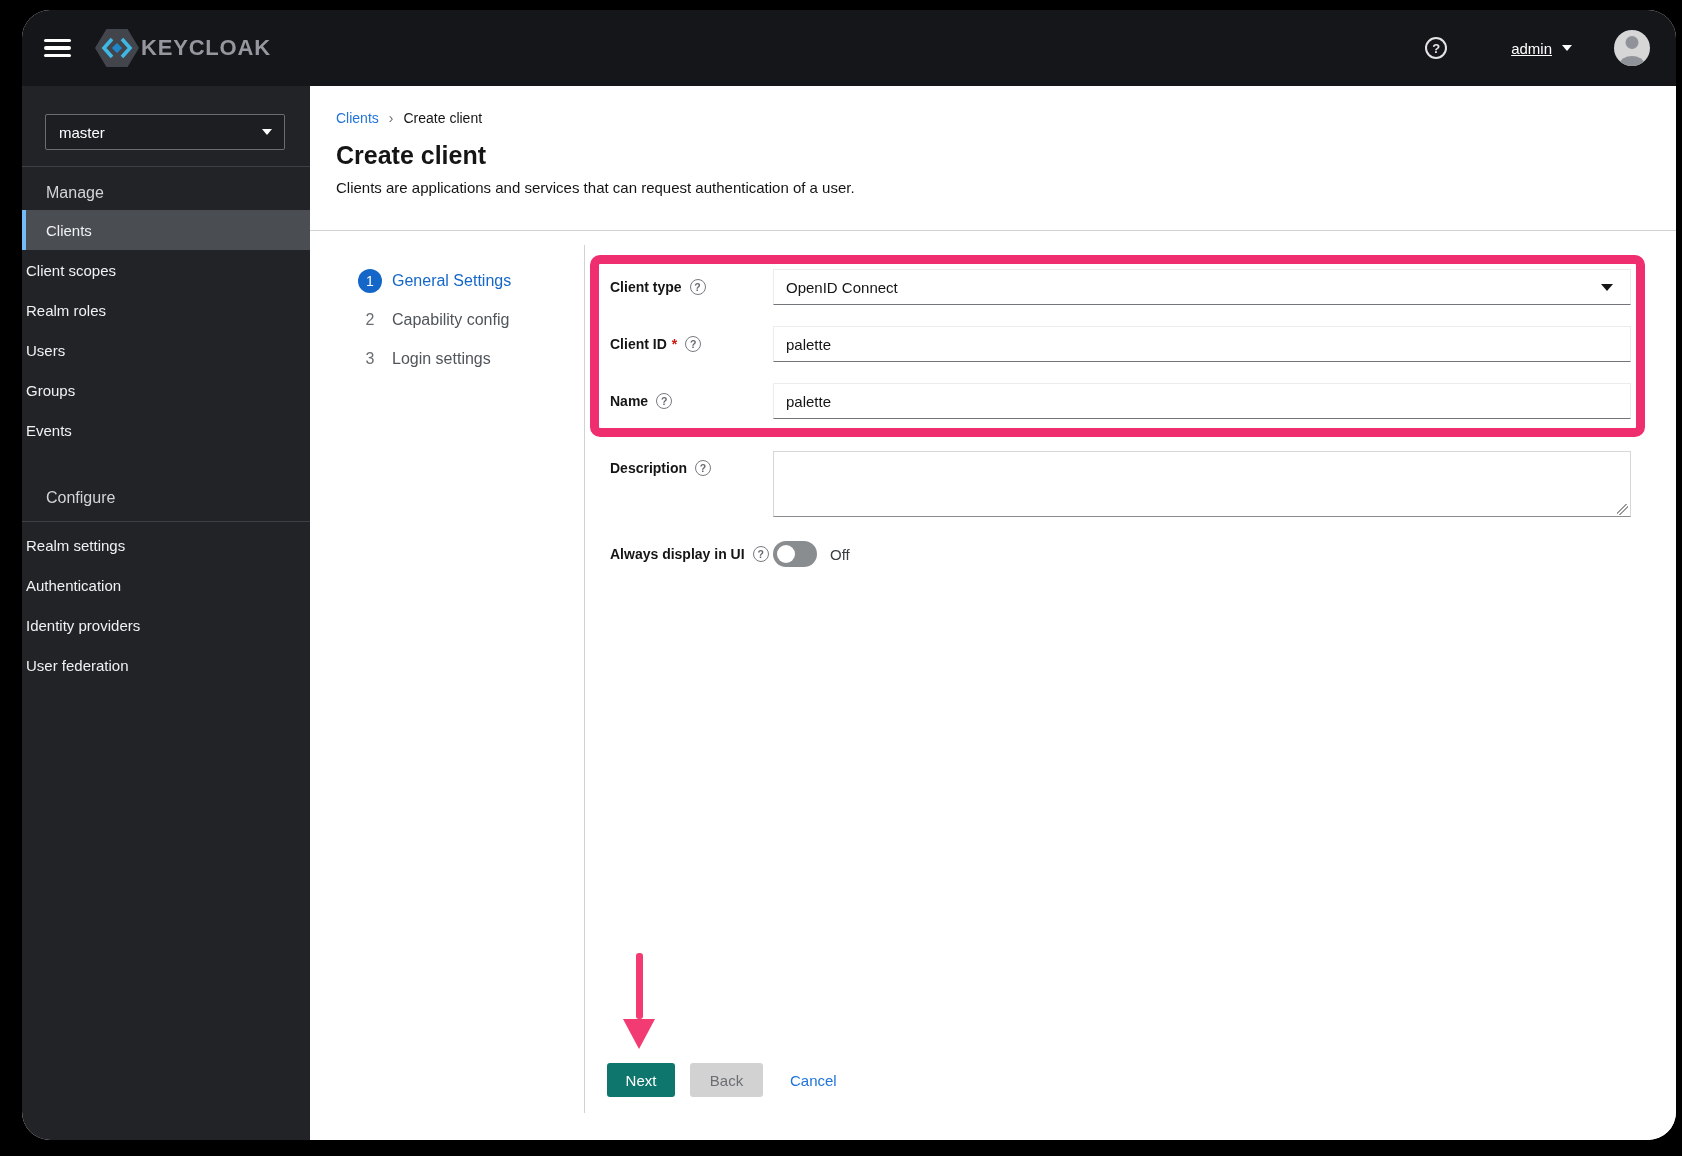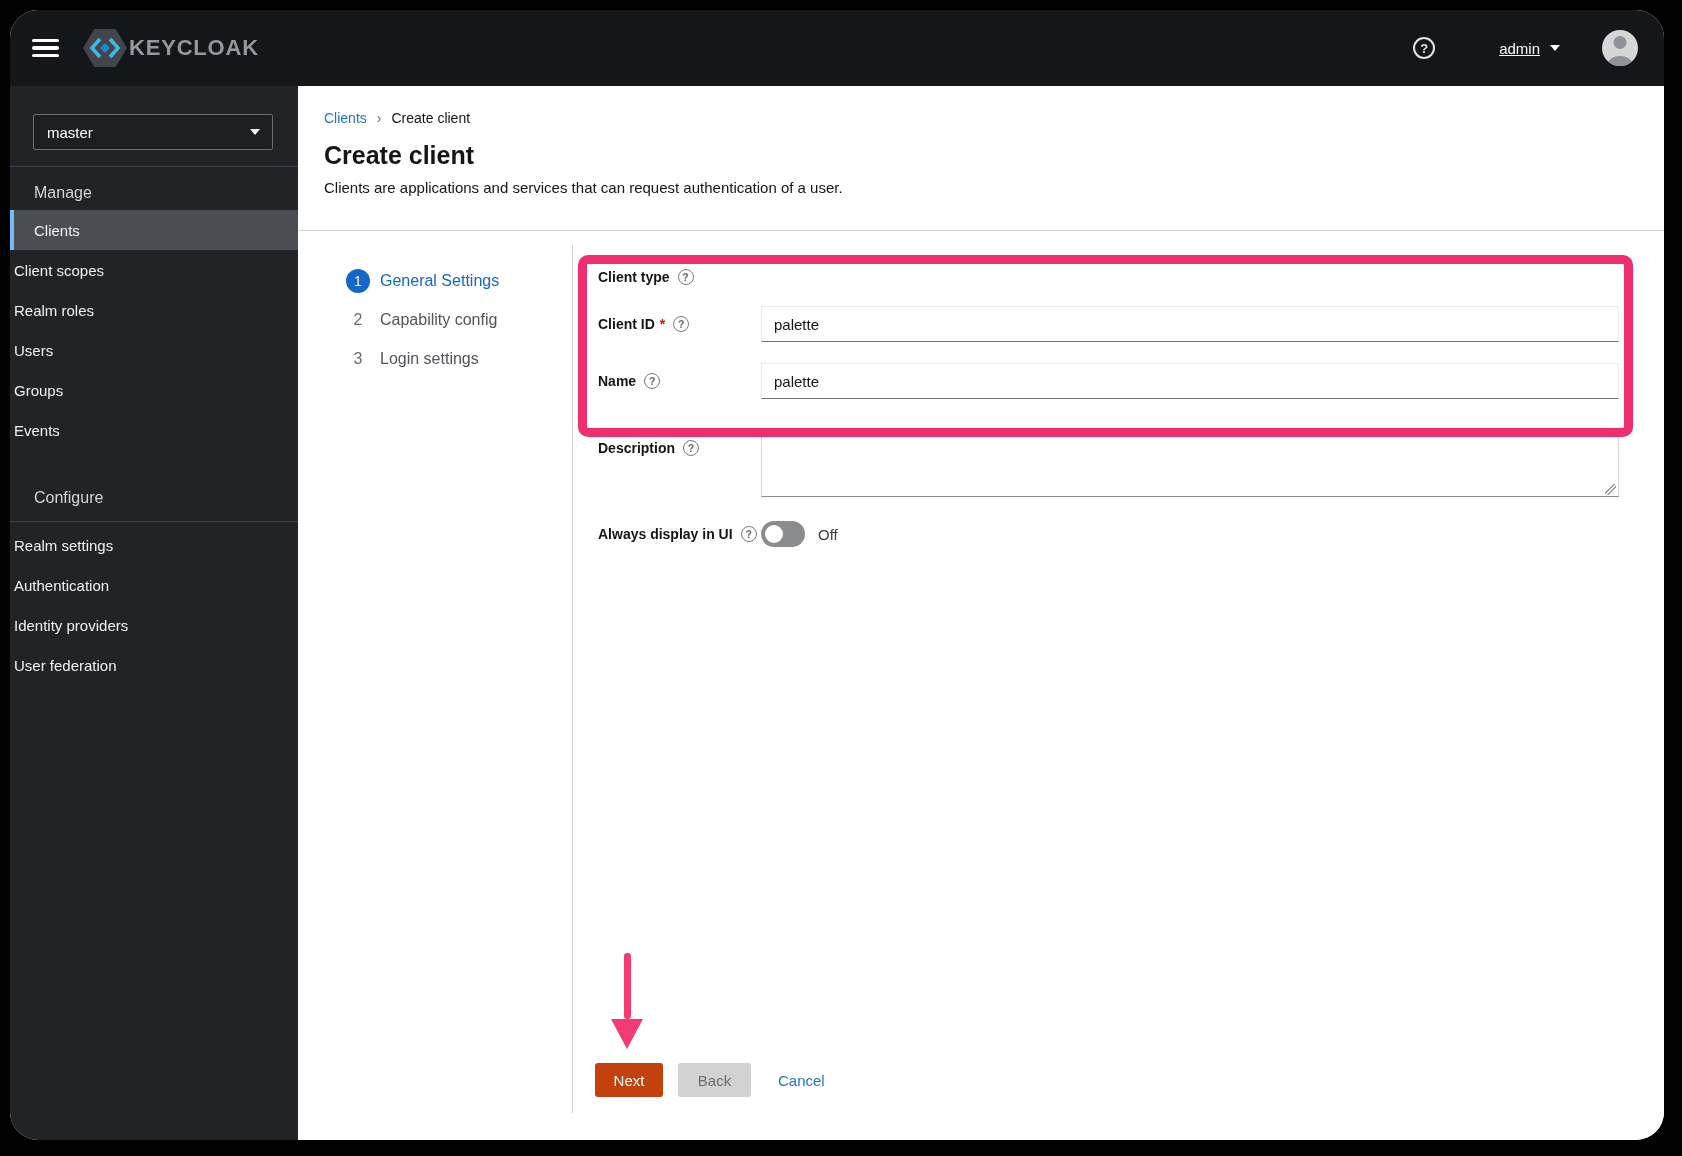"KEYCLOAK" .window { left: 10px -> 22px }
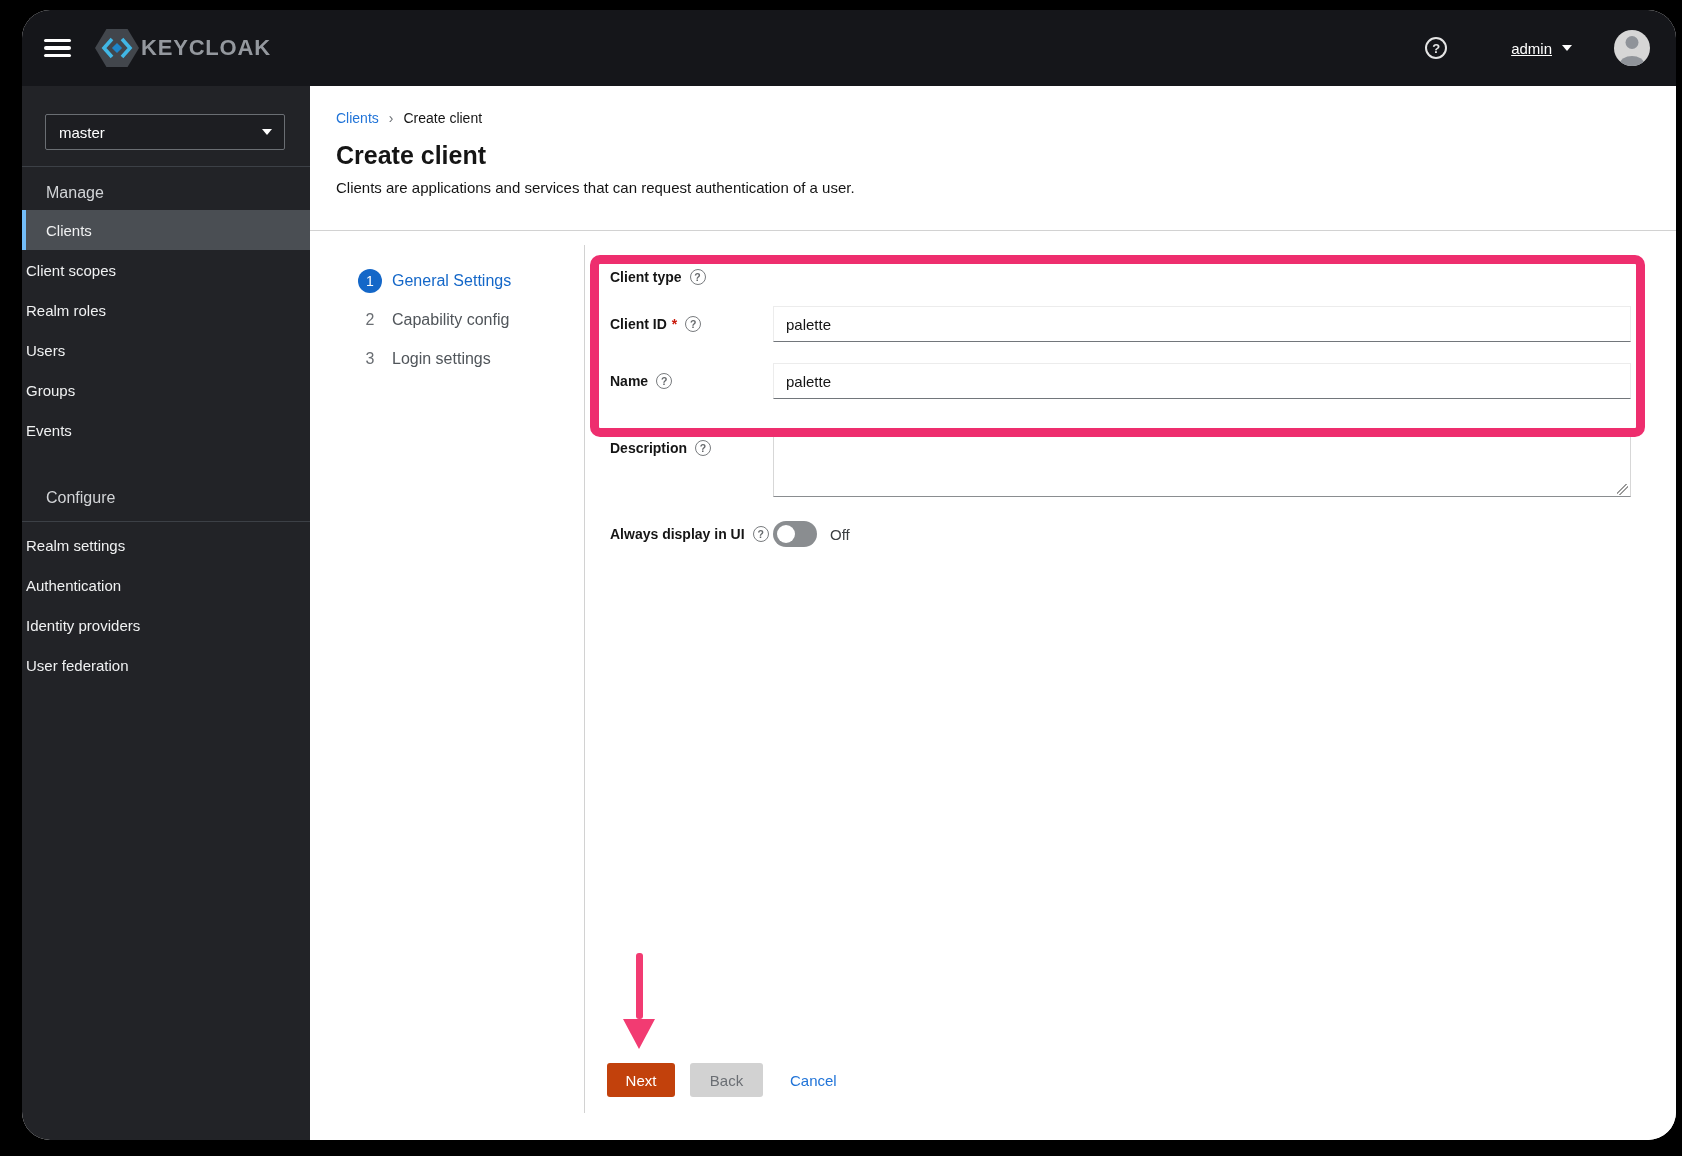"OpenID Connect" div.control { html: none -> <div> <div> <span>OpenID Connect</span> </div> <span></span> </div> }
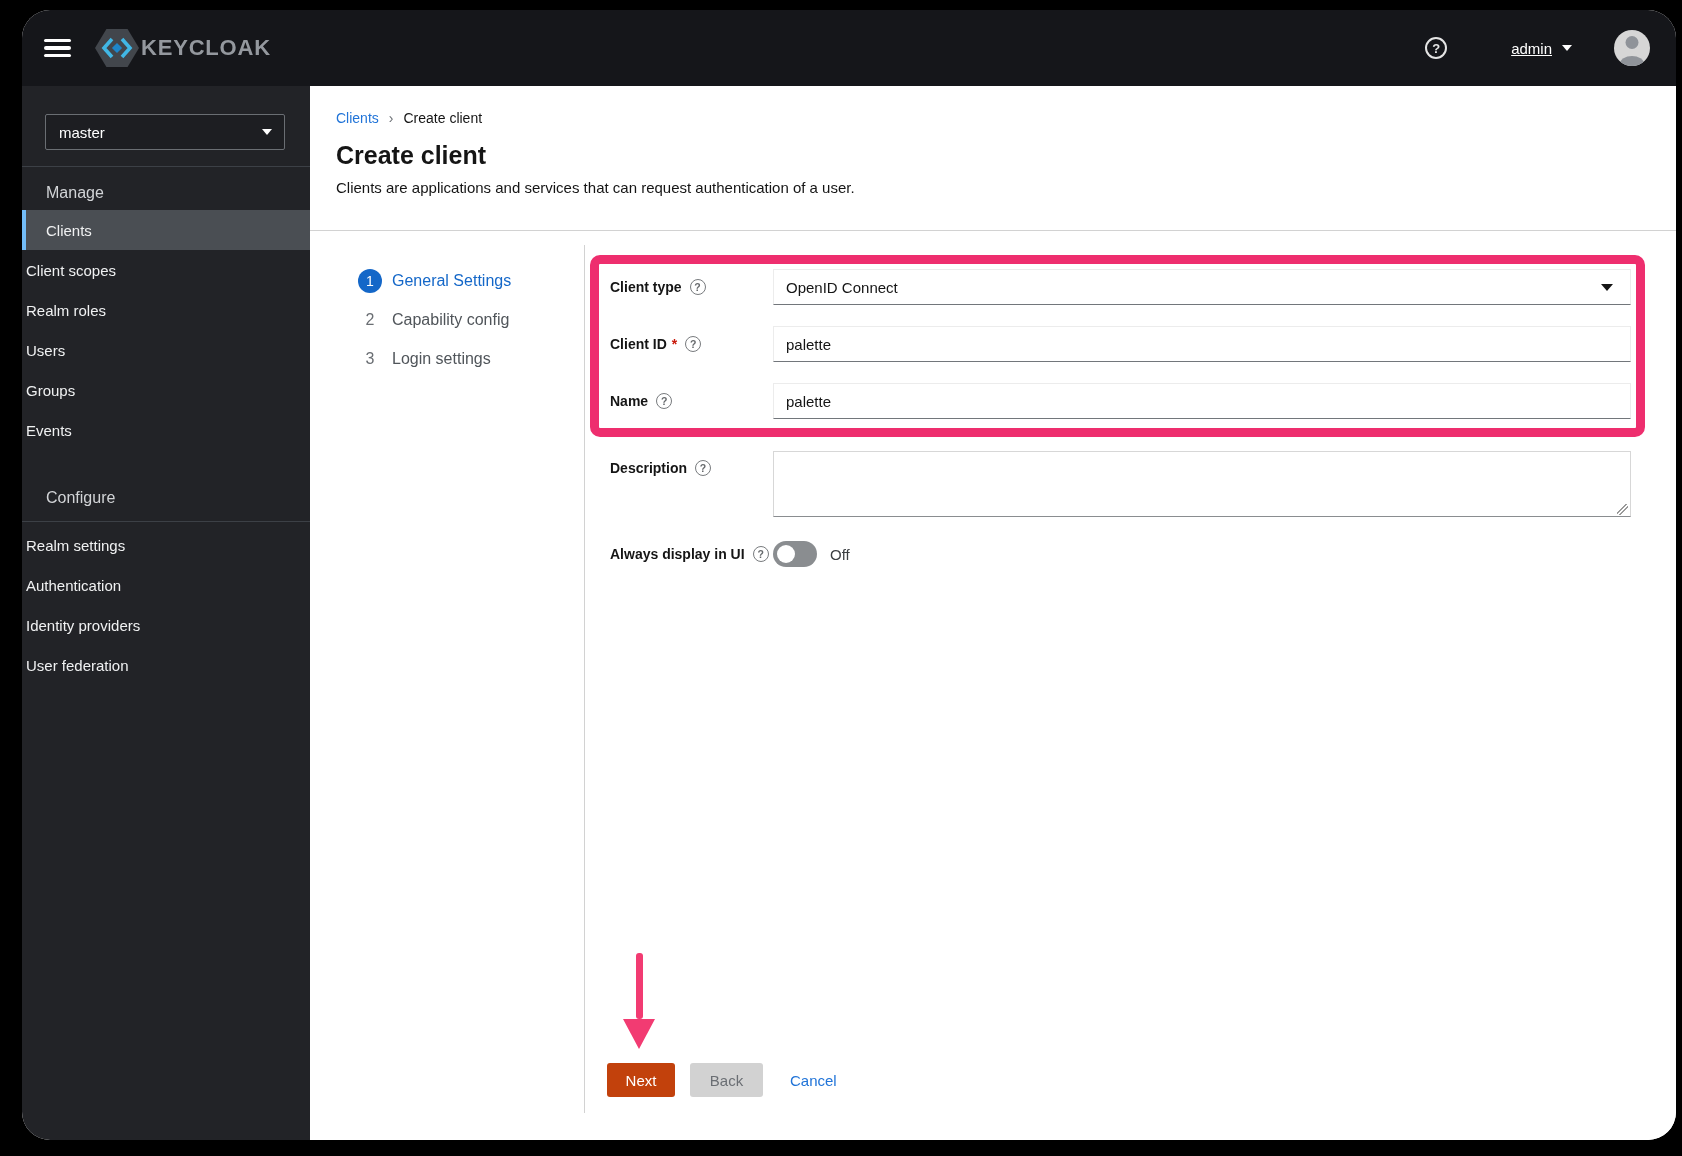"Next" .btn-primary { background: #c2410c -> #0f766e }
